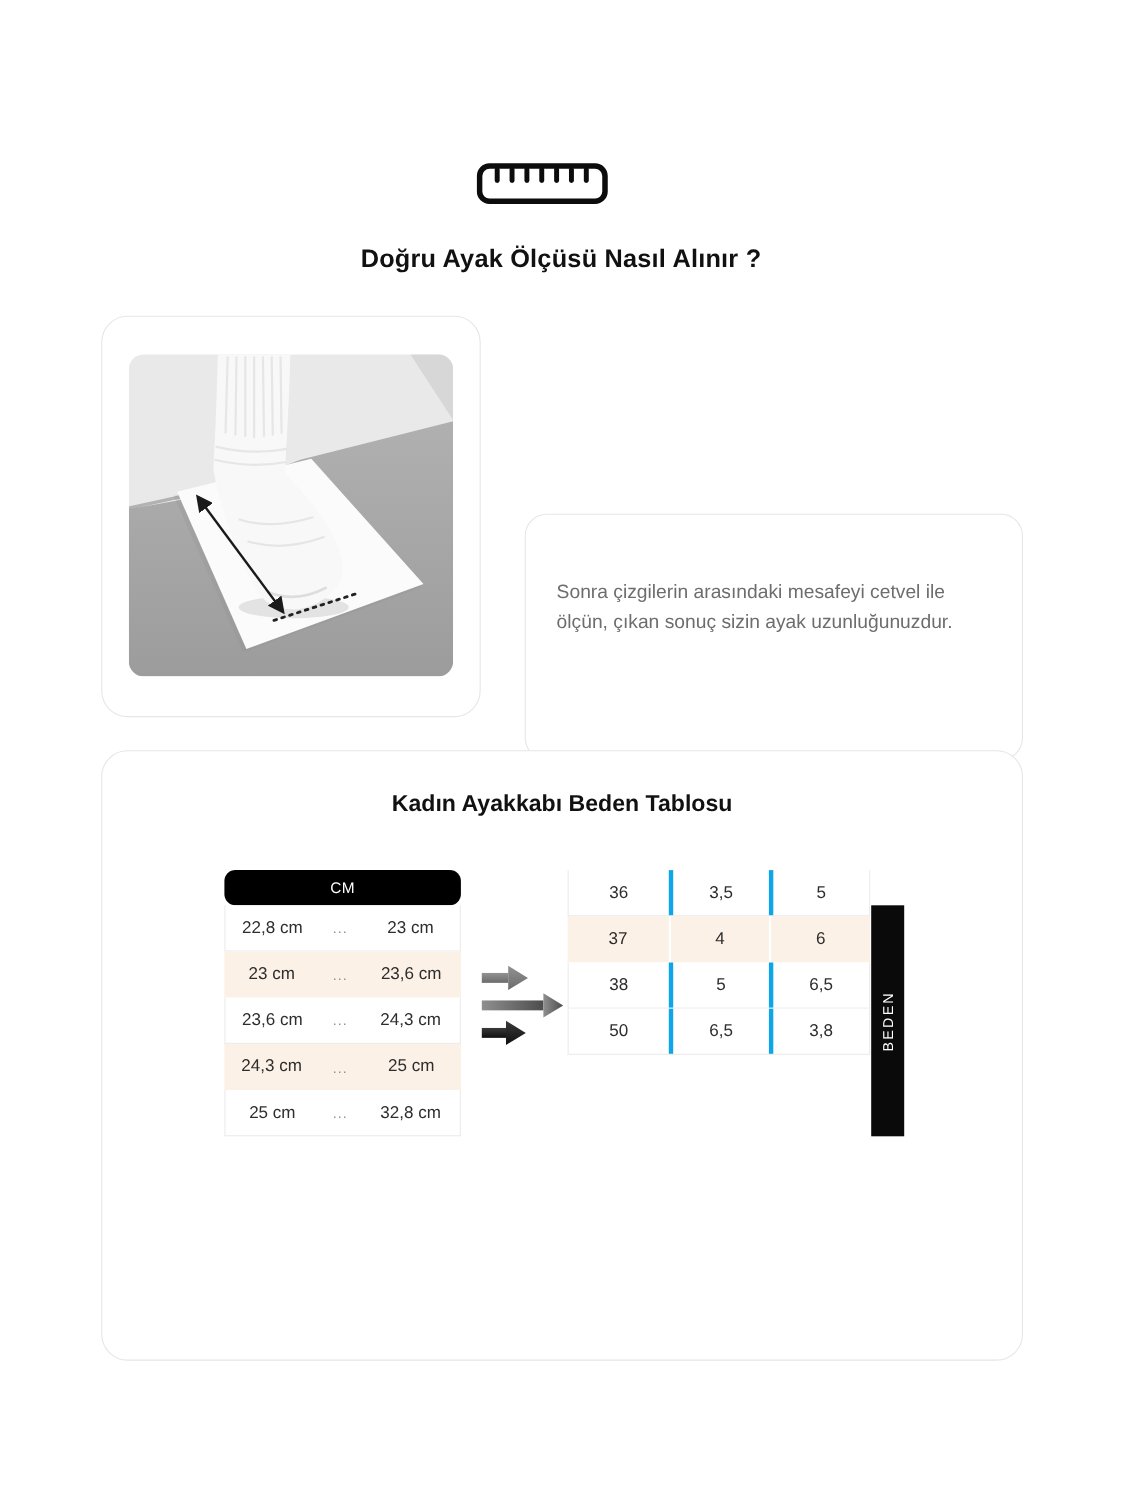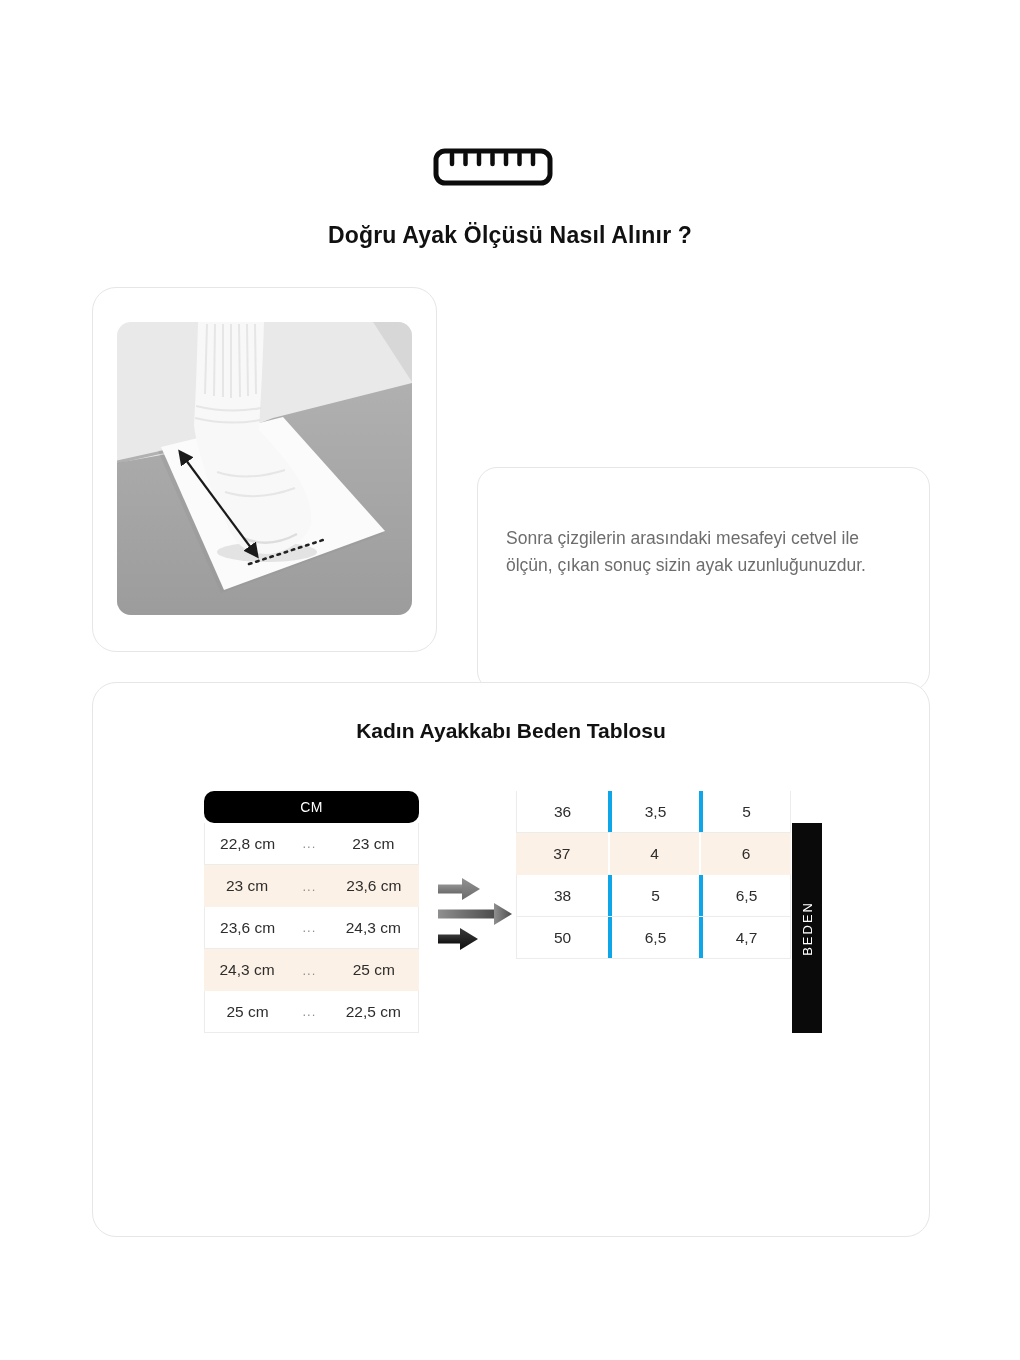"4,7" span.cell { text: 4,7 -> 3,8 }
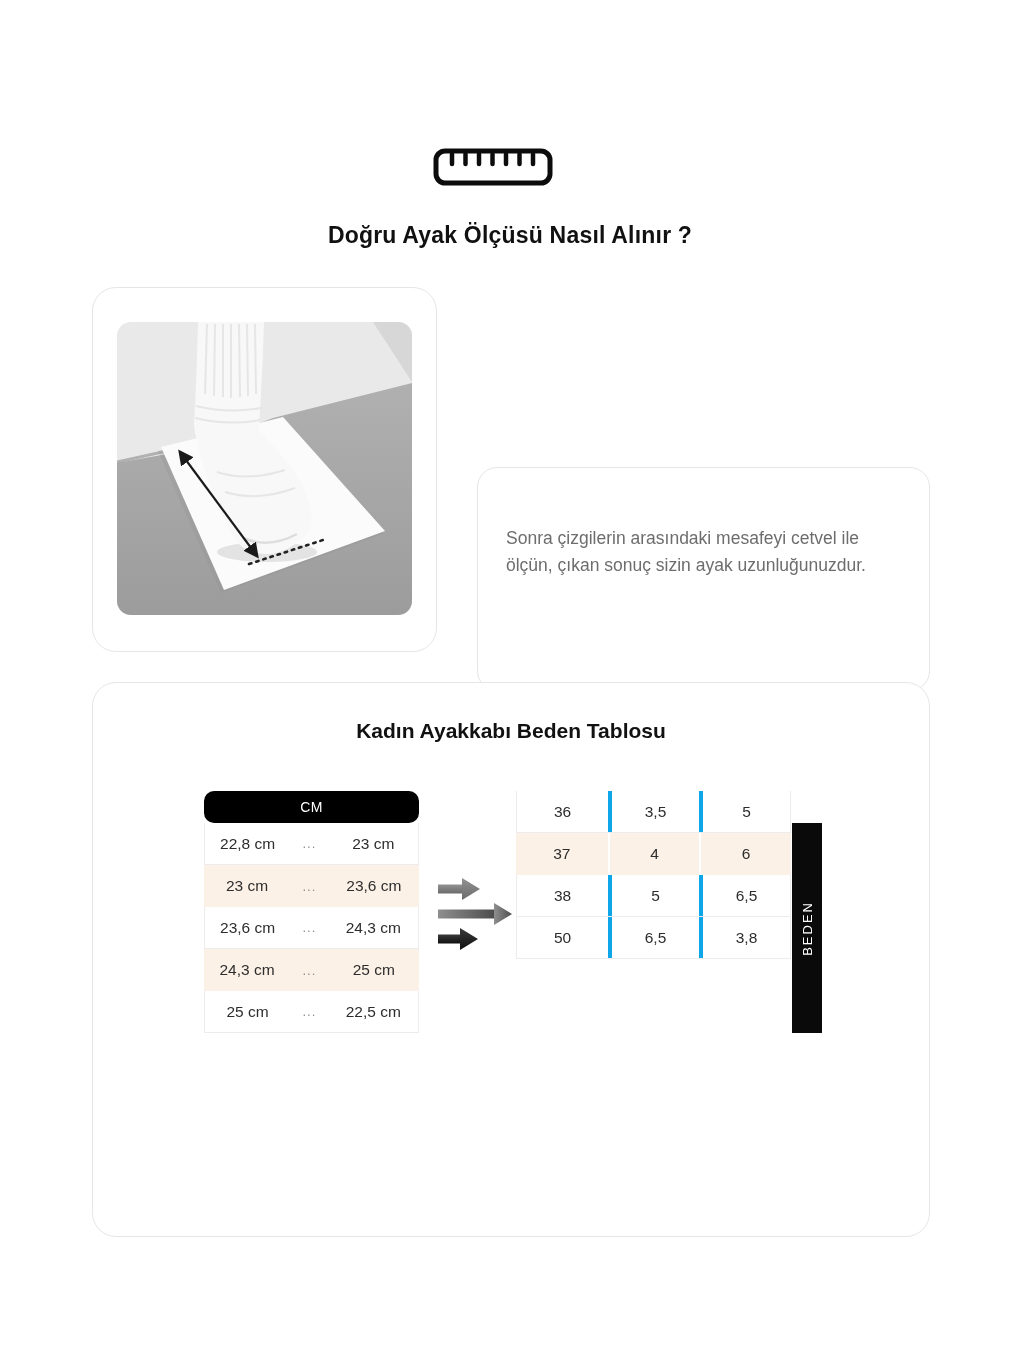"22,5 cm" span.cell { text: 22,5 -> 32,8 }
